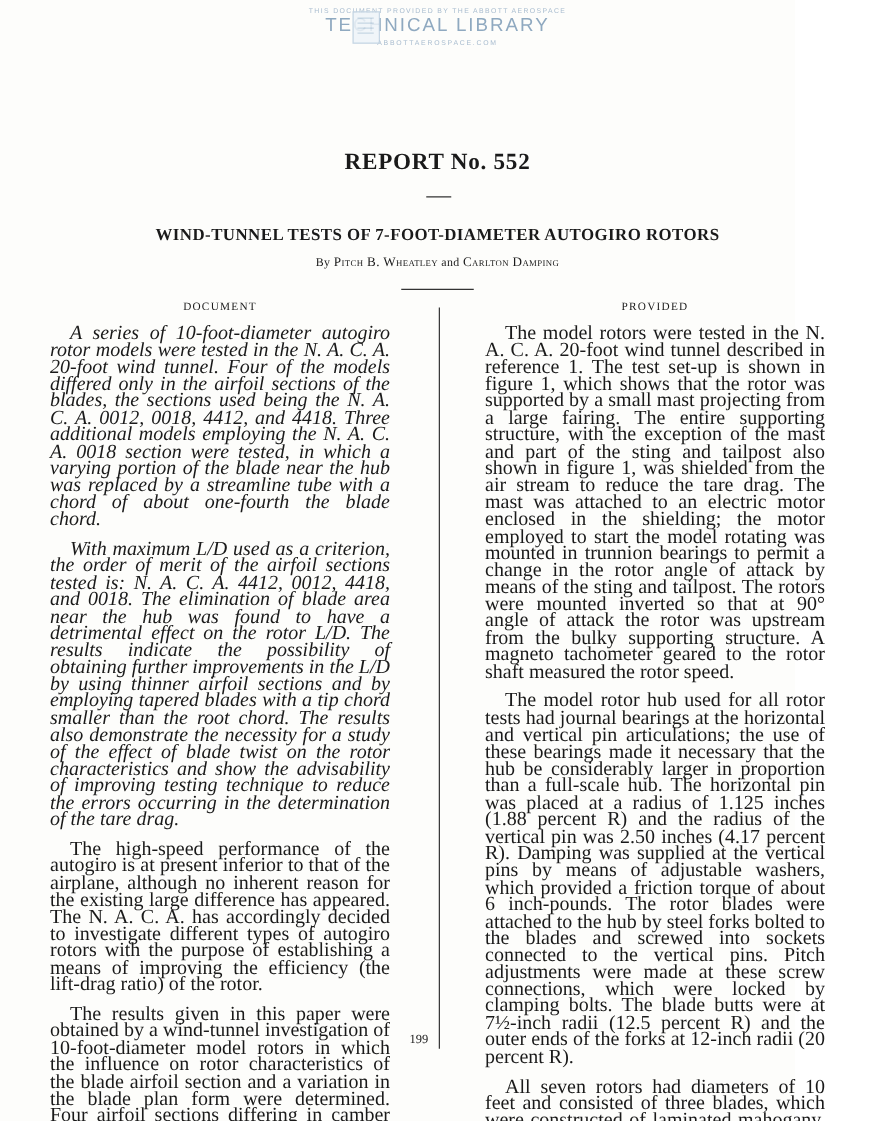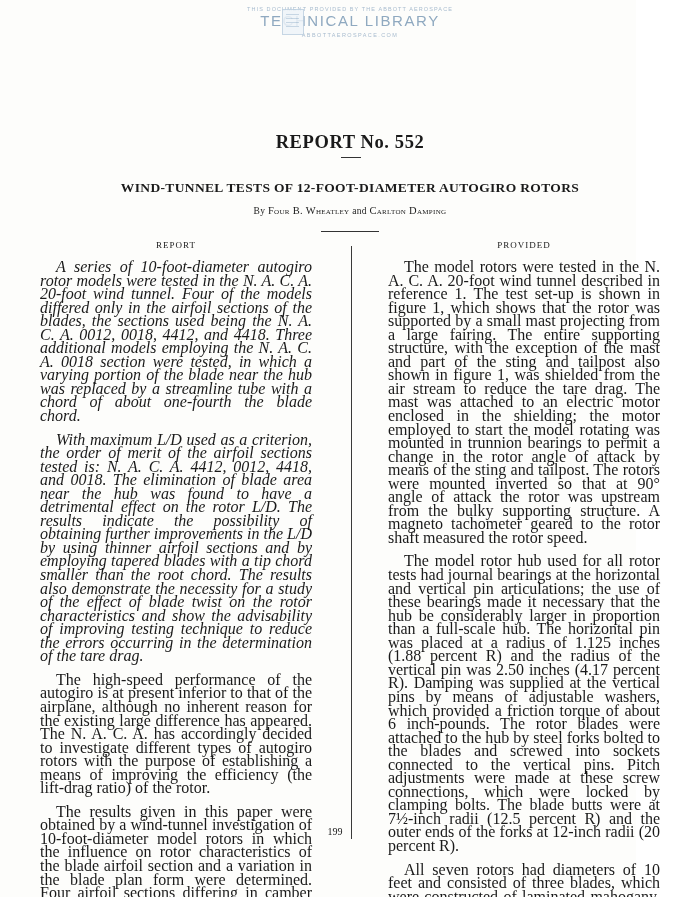"REPORT No. 552" .report-no { top: 132px -> 120px }
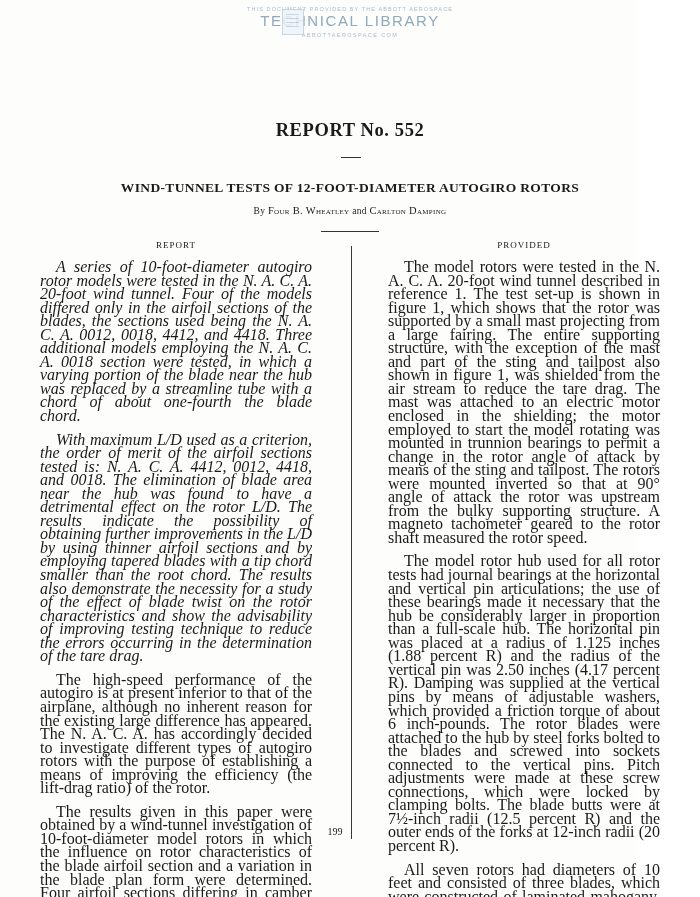"WIND-TUNNEL TESTS OF 12-FOOT-DIAMETER" div.paper-title { text: 12-FOOT-DIAMETER -> 7-FOOT-DIAMETER }
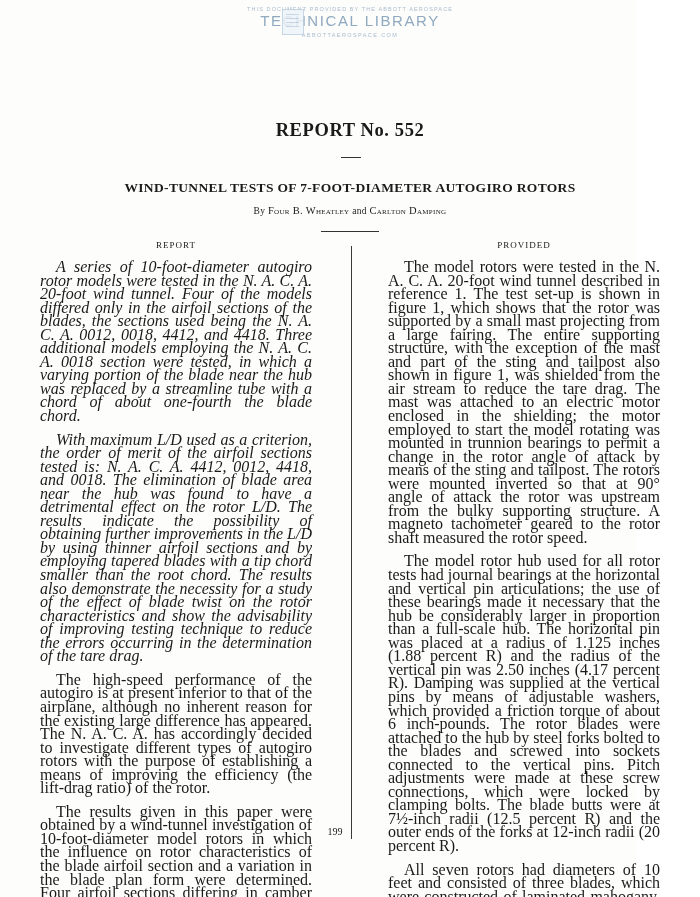"Four B. Wheatley" span.smallcaps { text: Four -> Pitch }
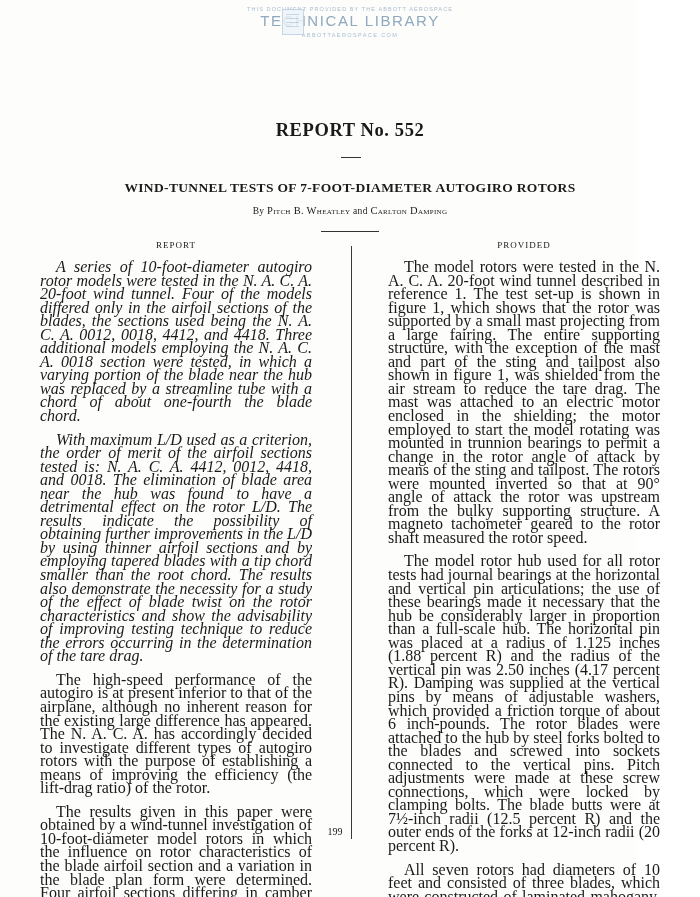"REPORT" div.sec-head { text: REPORT -> DOCUMENT }
